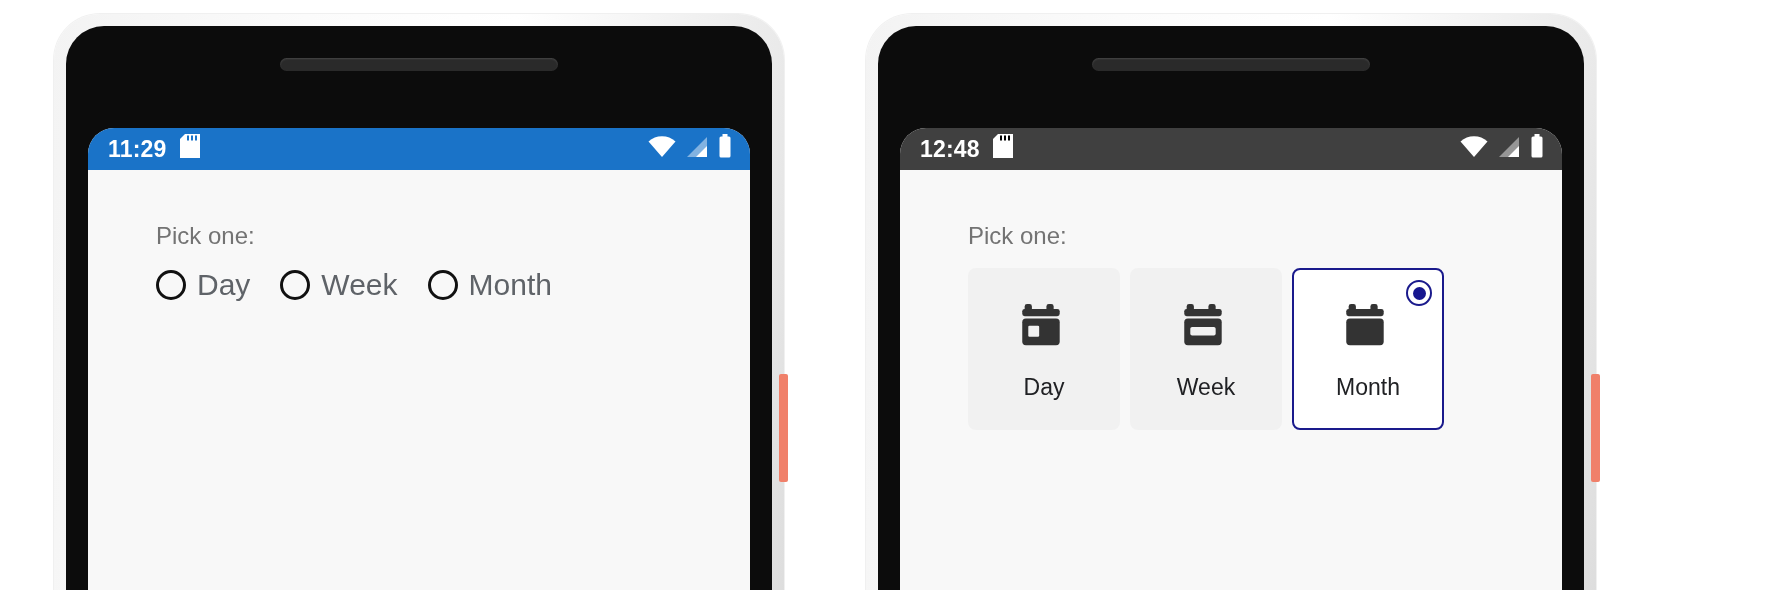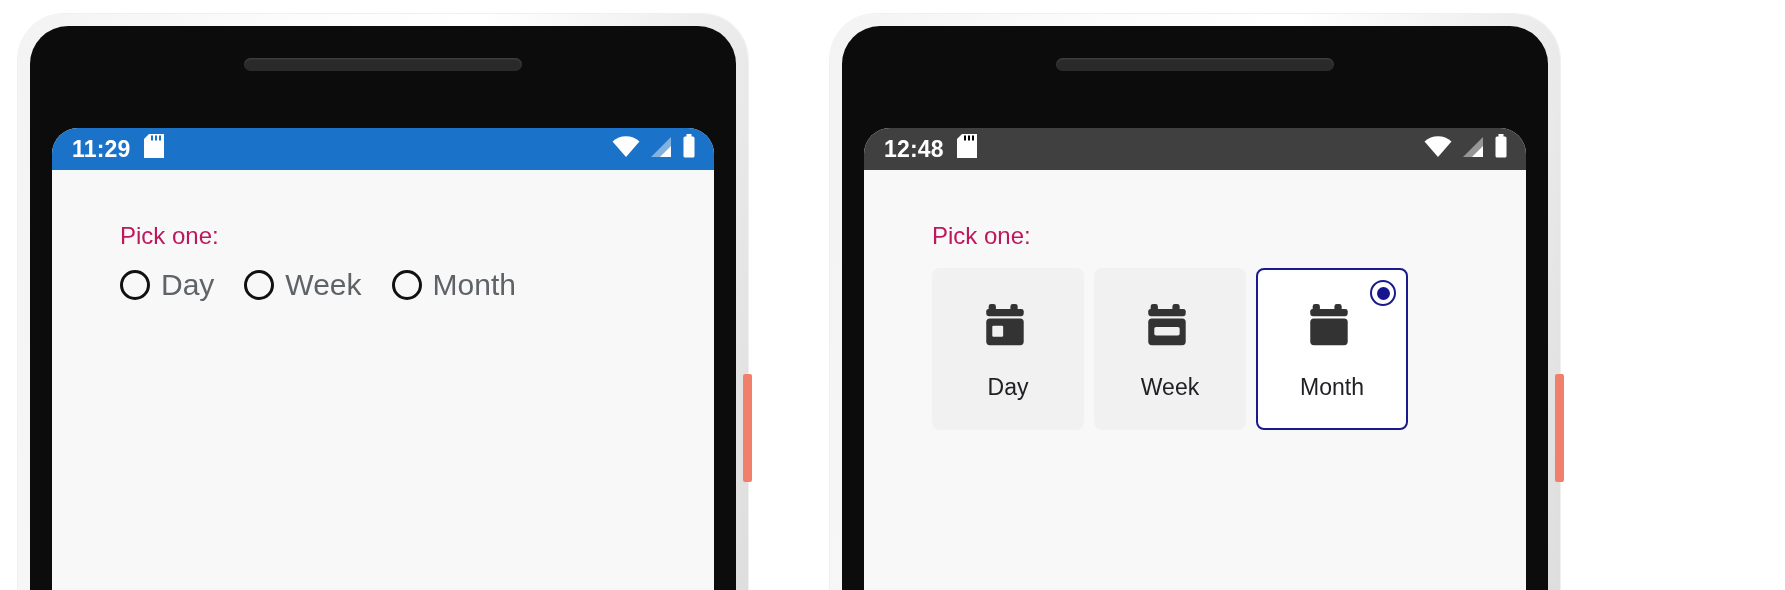"11:29" .stage { margin-left: none -> 36px }
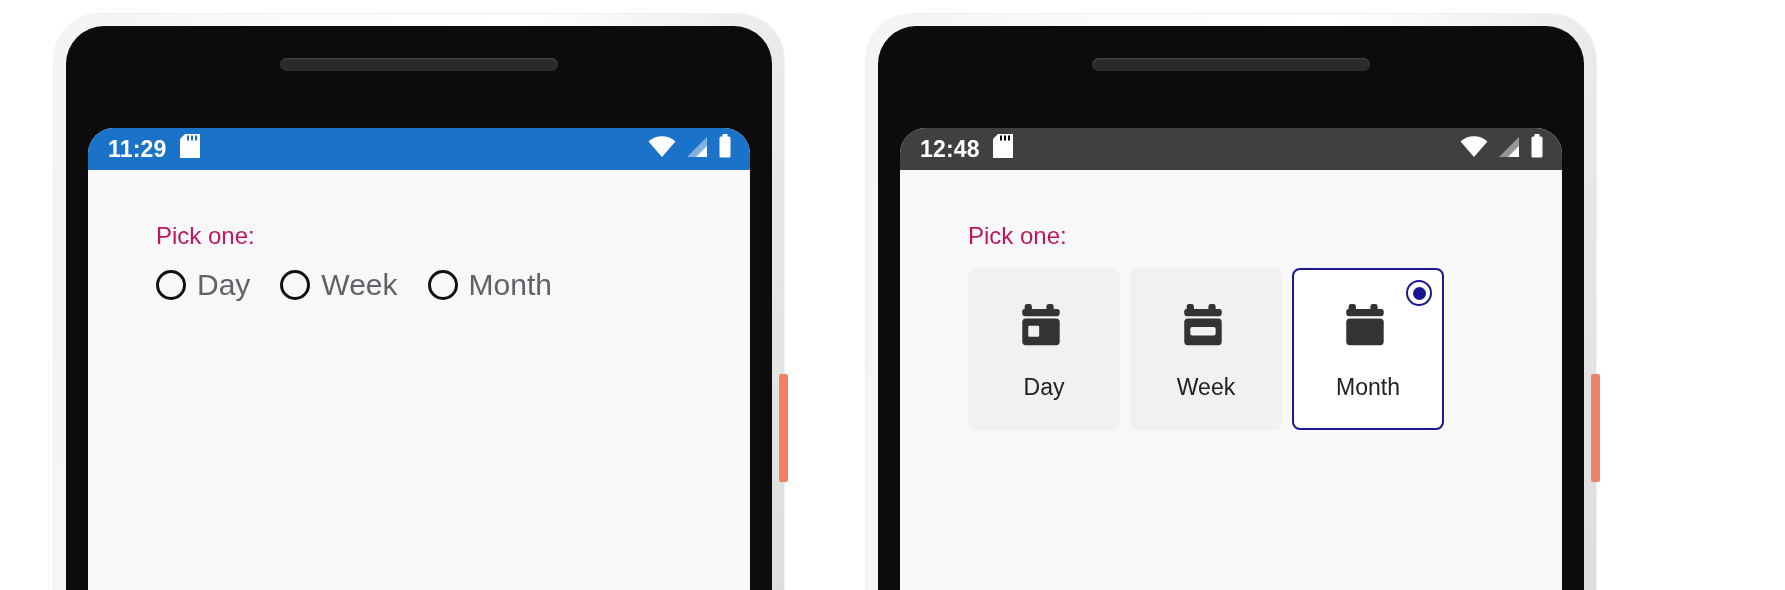"Pick one:" .pick-label { color: #be185d -> #737373 }
